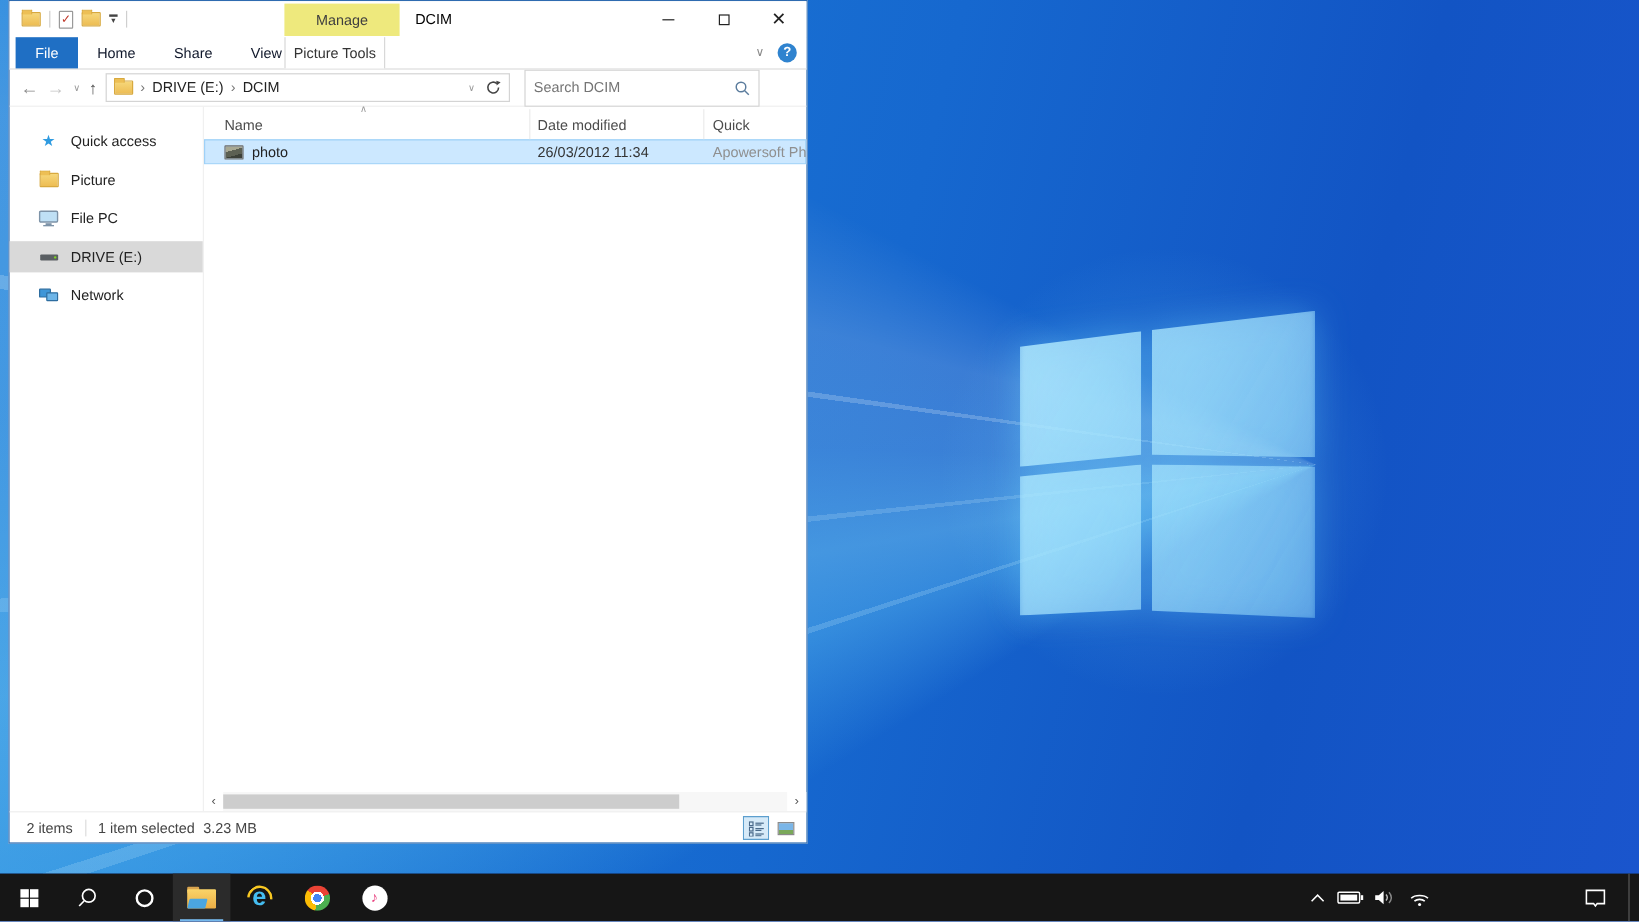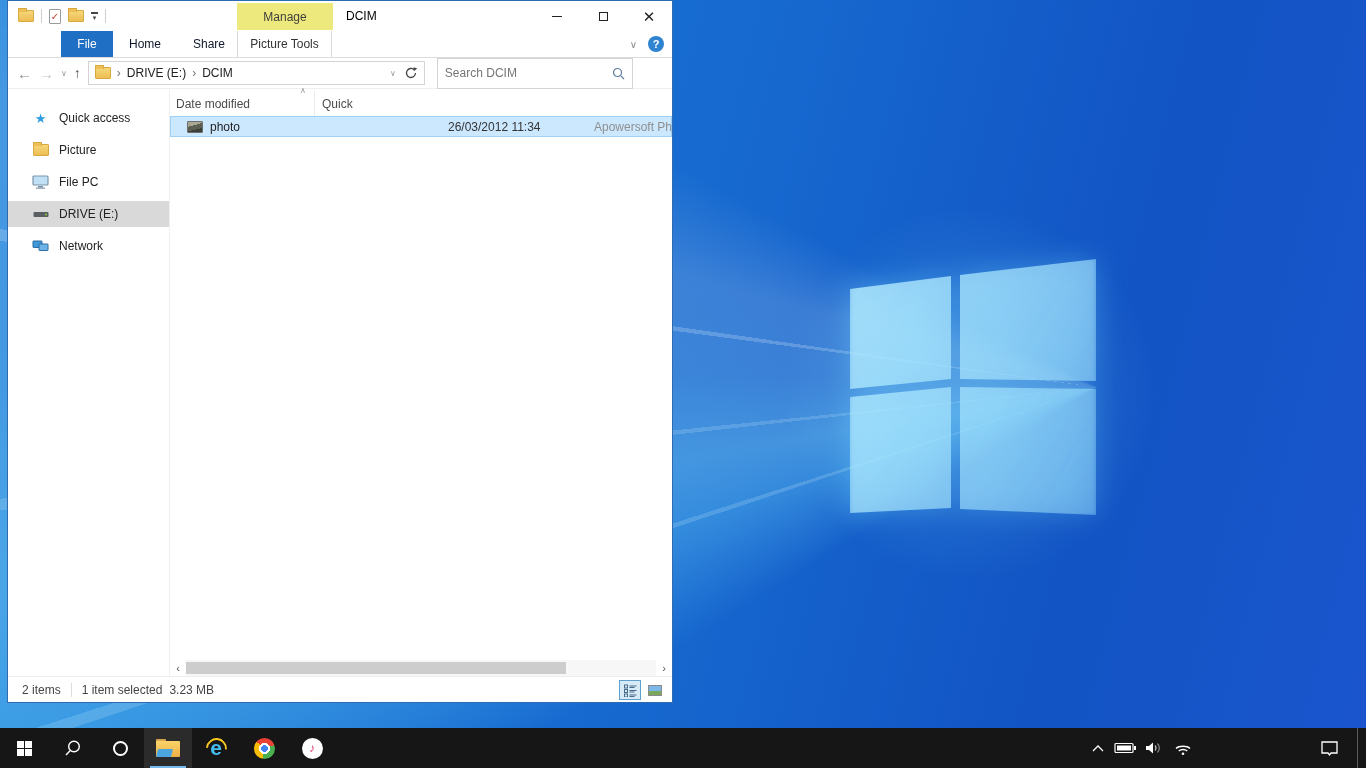"File" .tabrow { padding-left: 48px -> none }
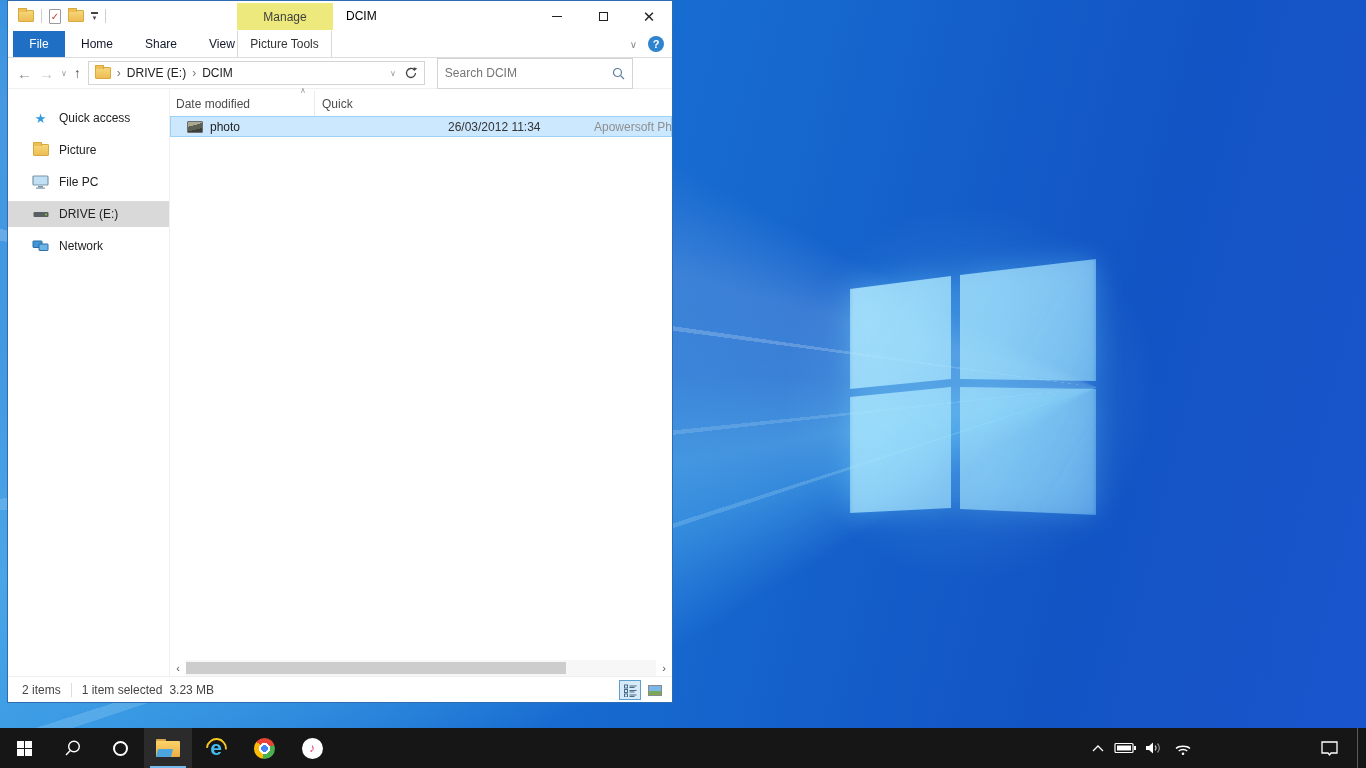"Picture Tools" .tab-picture { width: 95px -> 84px }
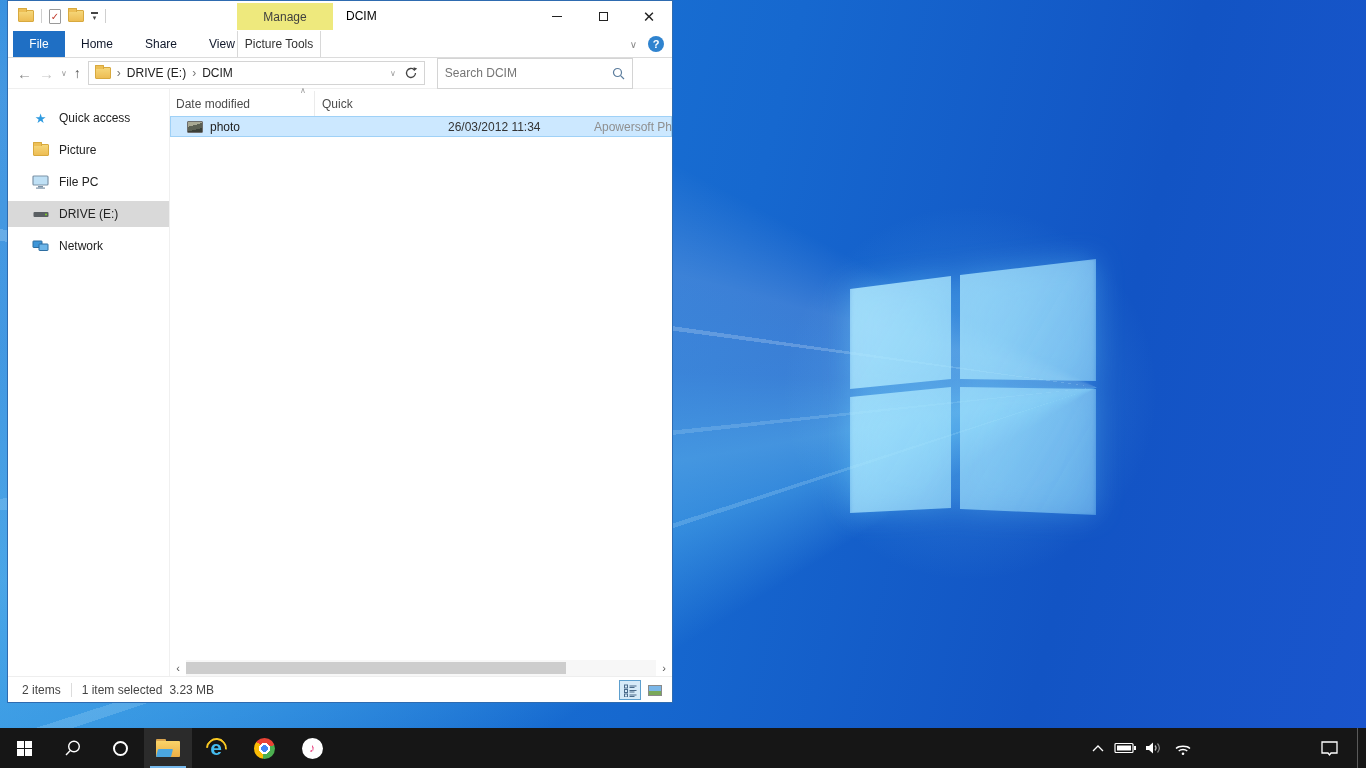"Name" div.col-name { html: none -> <div>Name</div> }
